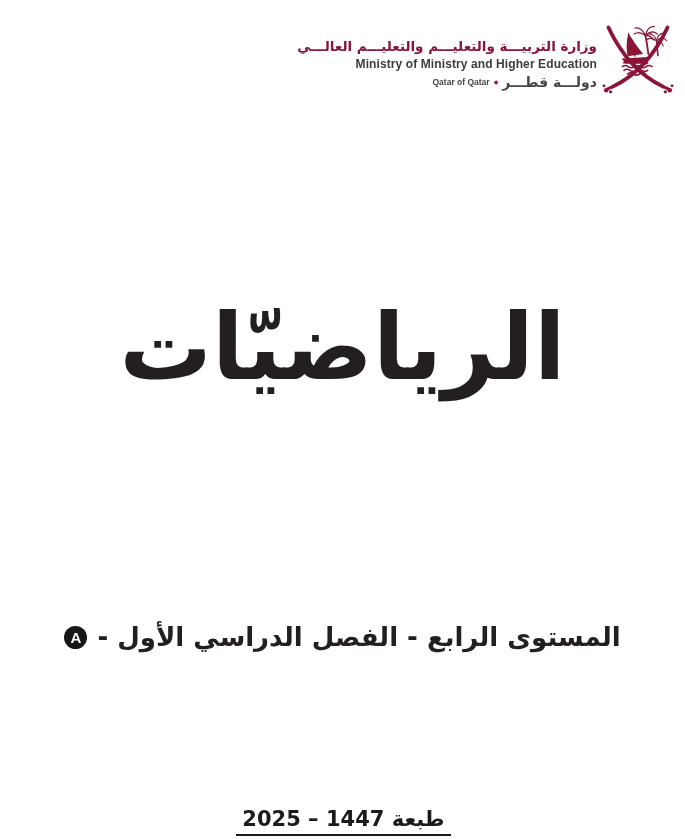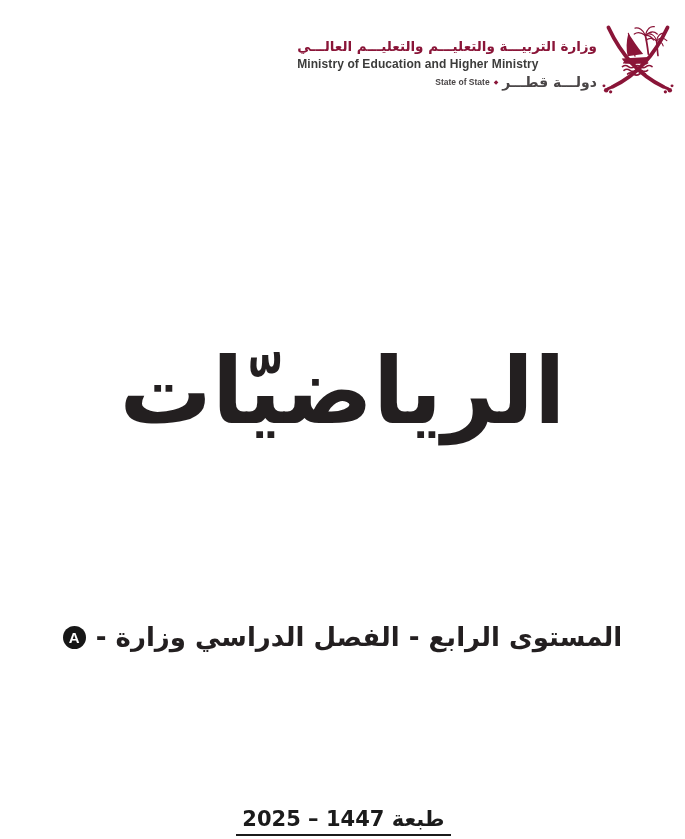"وزارة التربيـــة والتعليـــم والتعليـــم" .brand-text { text-align: none -> right }
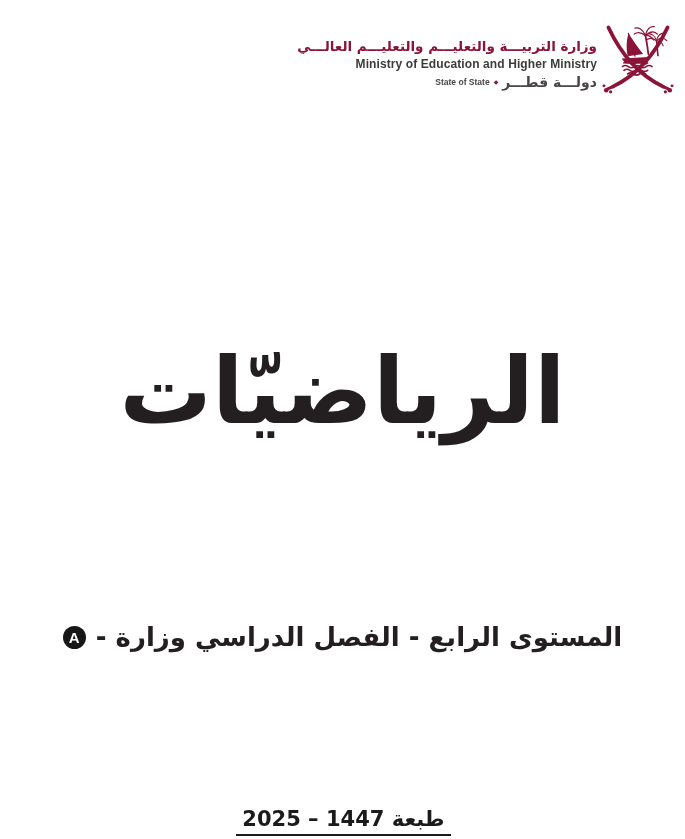"Ministry of Education and Higher" div.brand-en { text: Education and Higher Ministry -> Ministry and Higher Education }
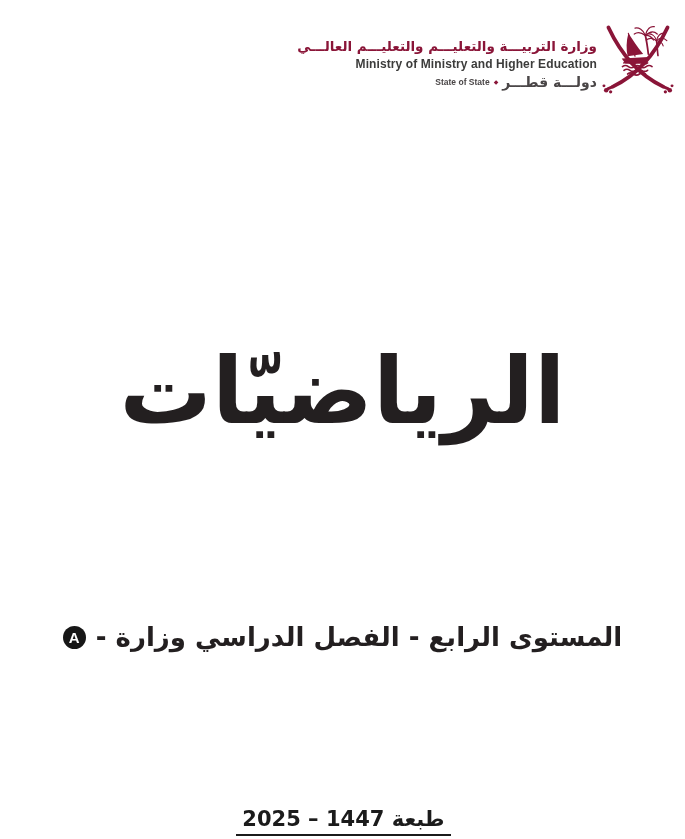"State of State" span.st-en { text: State of State -> Qatar of Qatar }
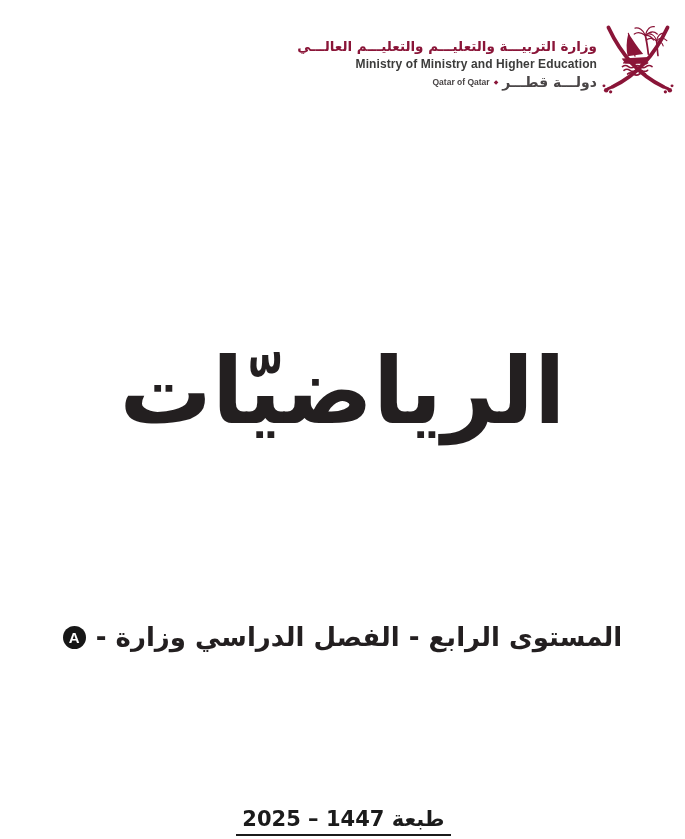"الرياضيّات" .title { margin-top: 44px -> none }
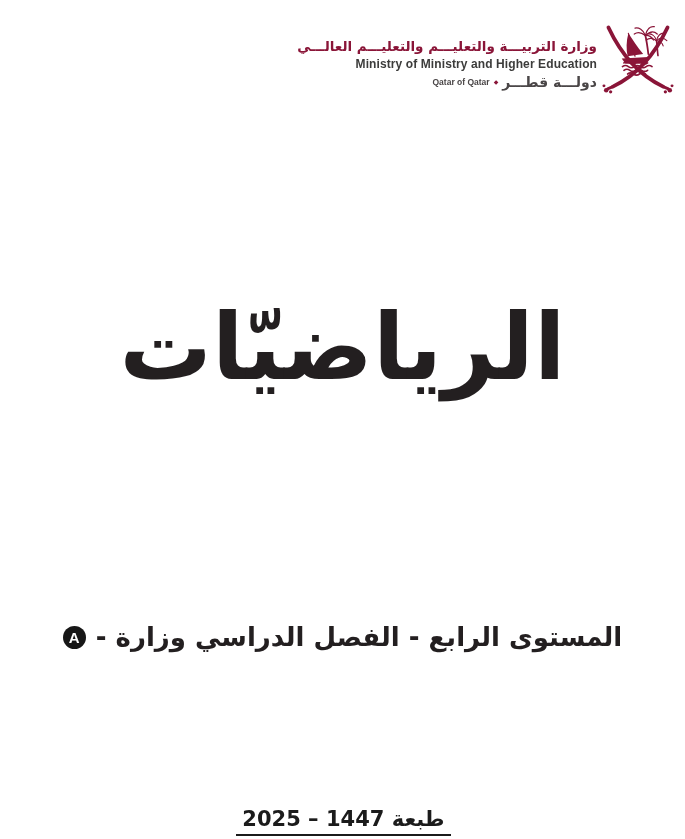"المستوى الرابع - الفصل الدراسي" span.sub-text { text: وزارة -> الأول }
